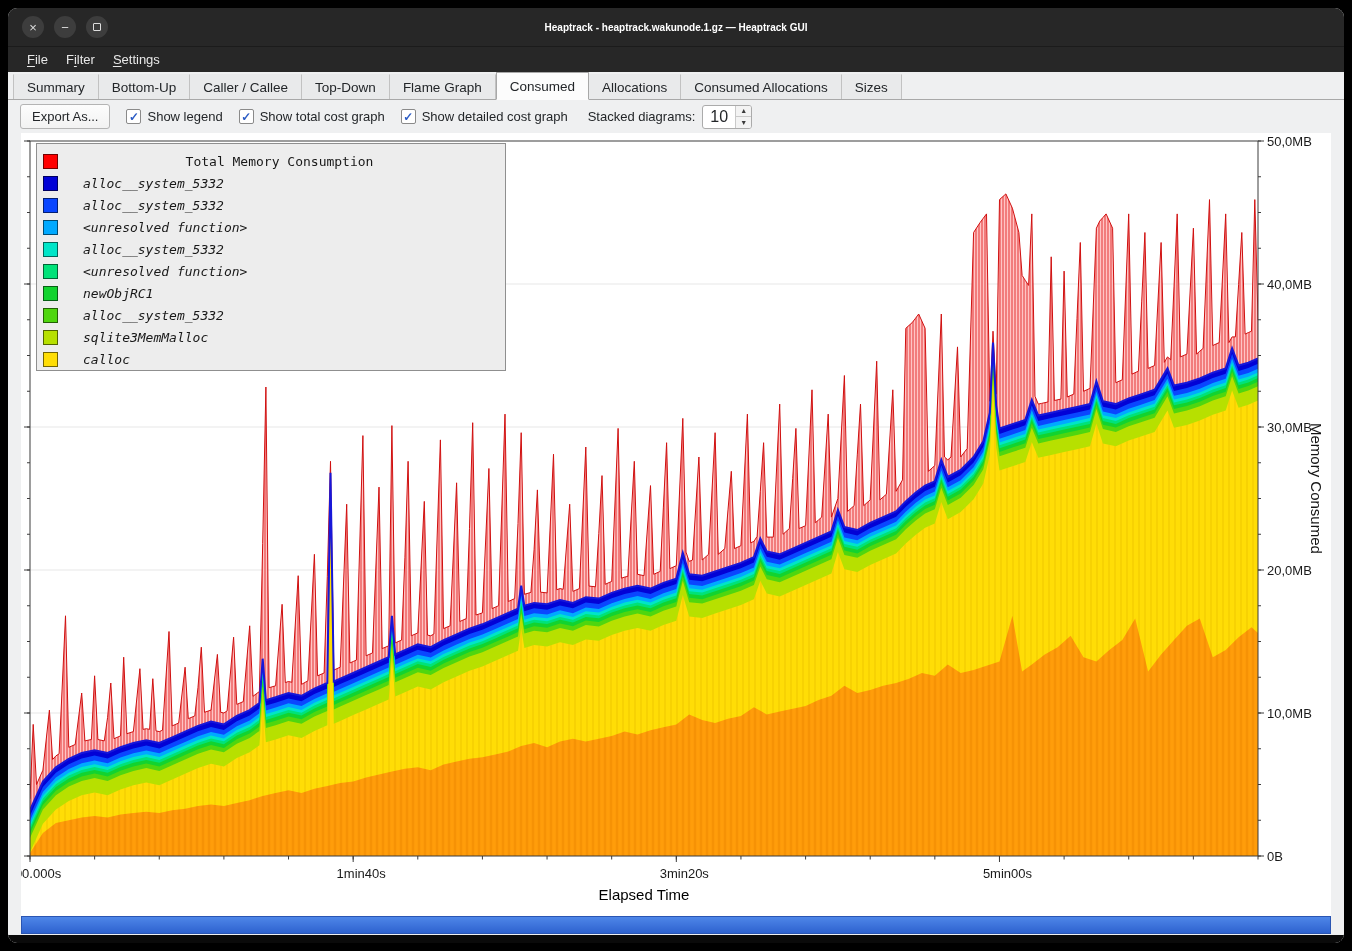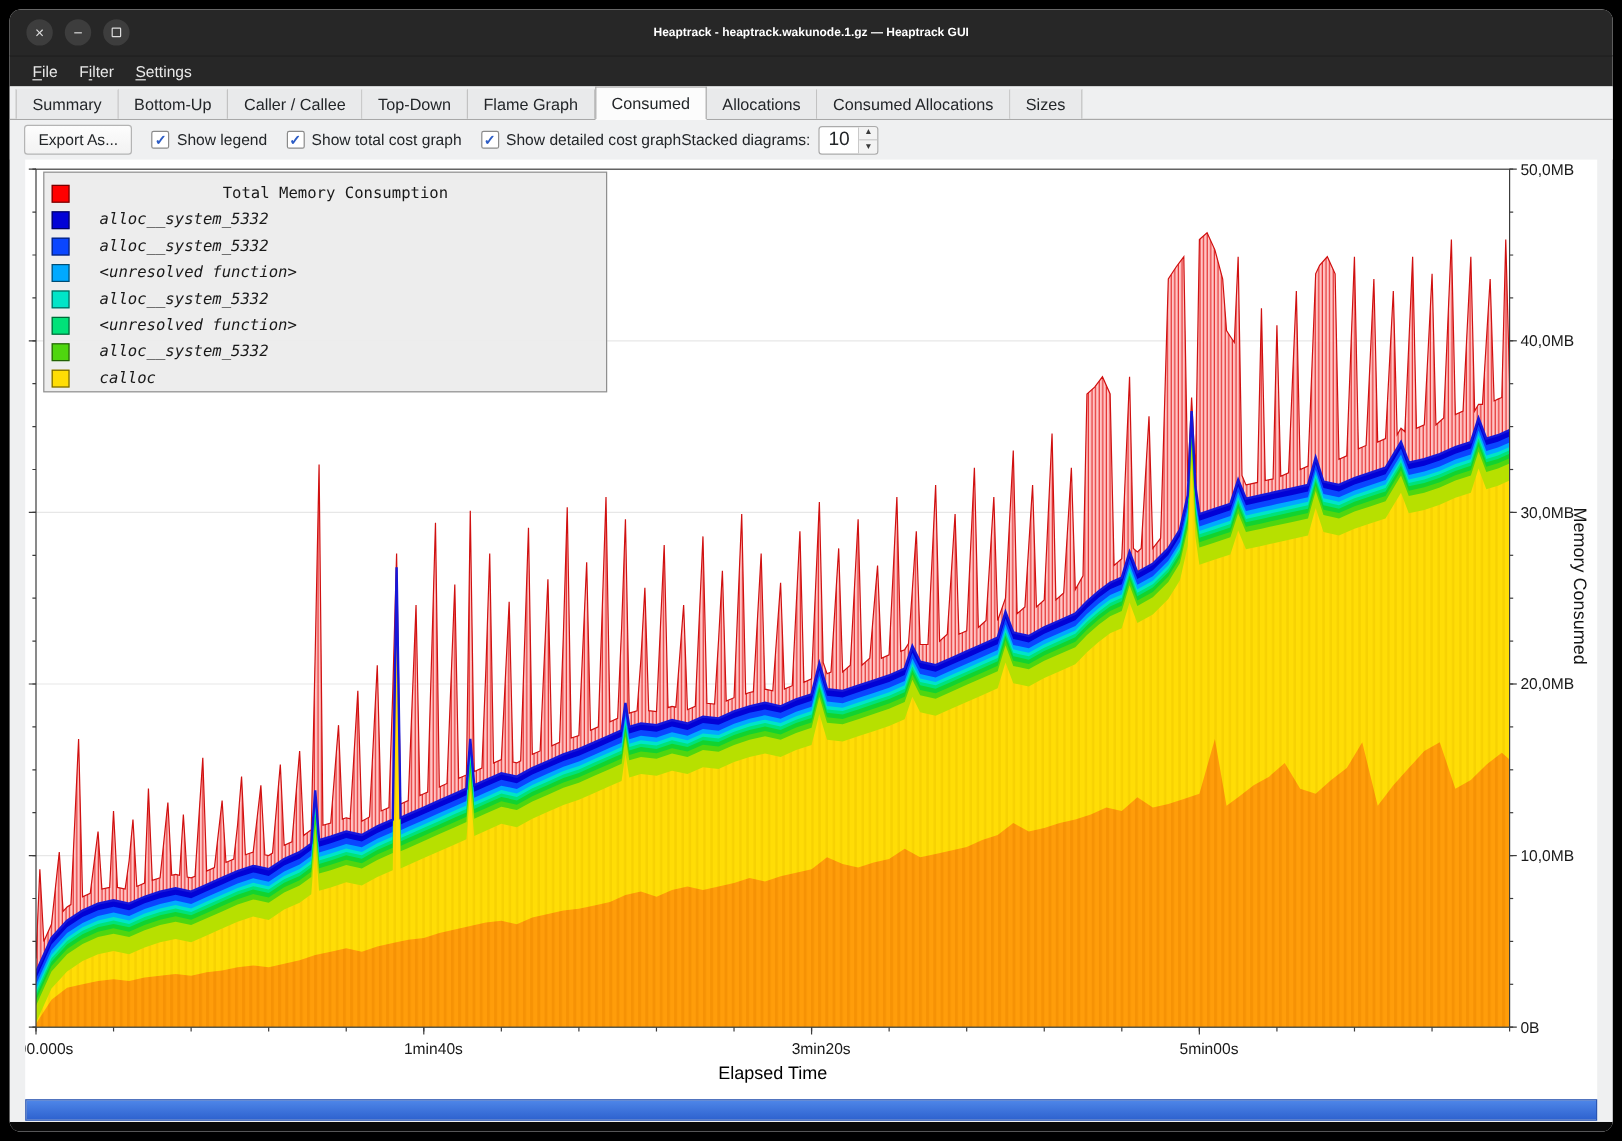"Stacked diagrams:" .spinlabel { margin-left: none -> 20px }
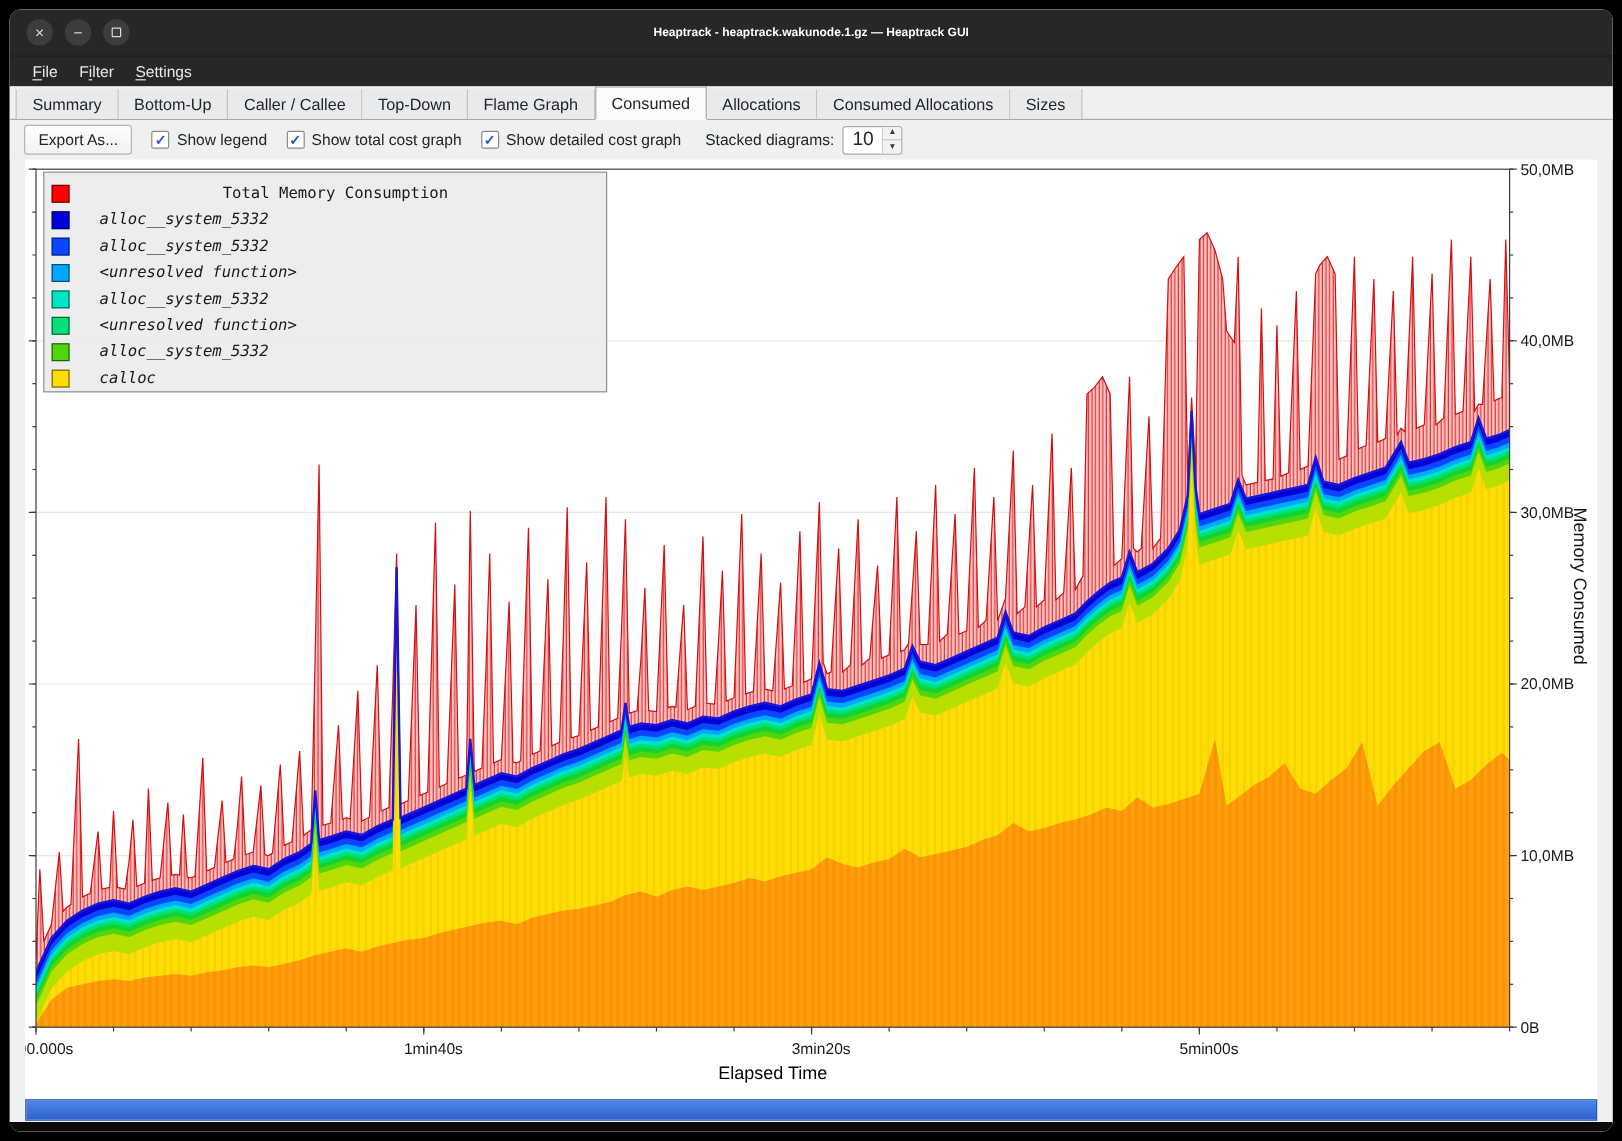"newObjRC1" div.legrow { html: none -> <div> <span></span> <span>newObjRC1</span> </div> }
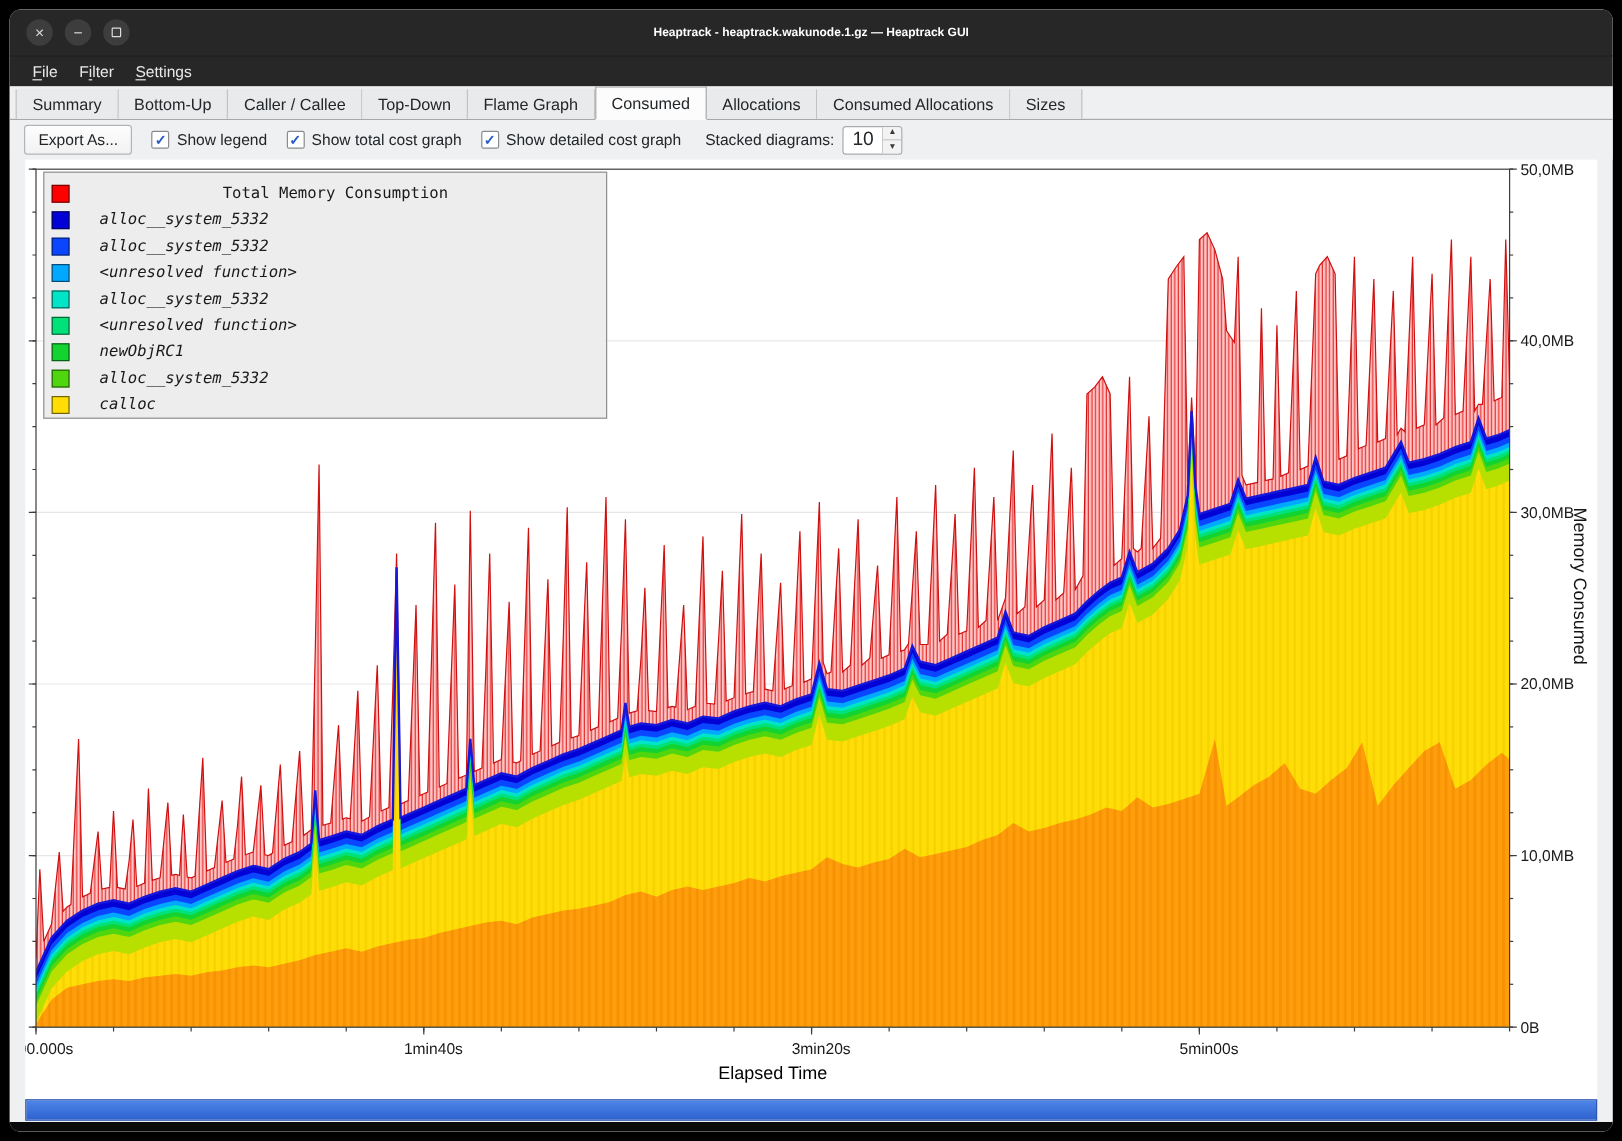"sqlite3MemMalloc" div.legrow { html: none -> <div> <span></span> <span>sqlite3MemMalloc</span> </div> }
